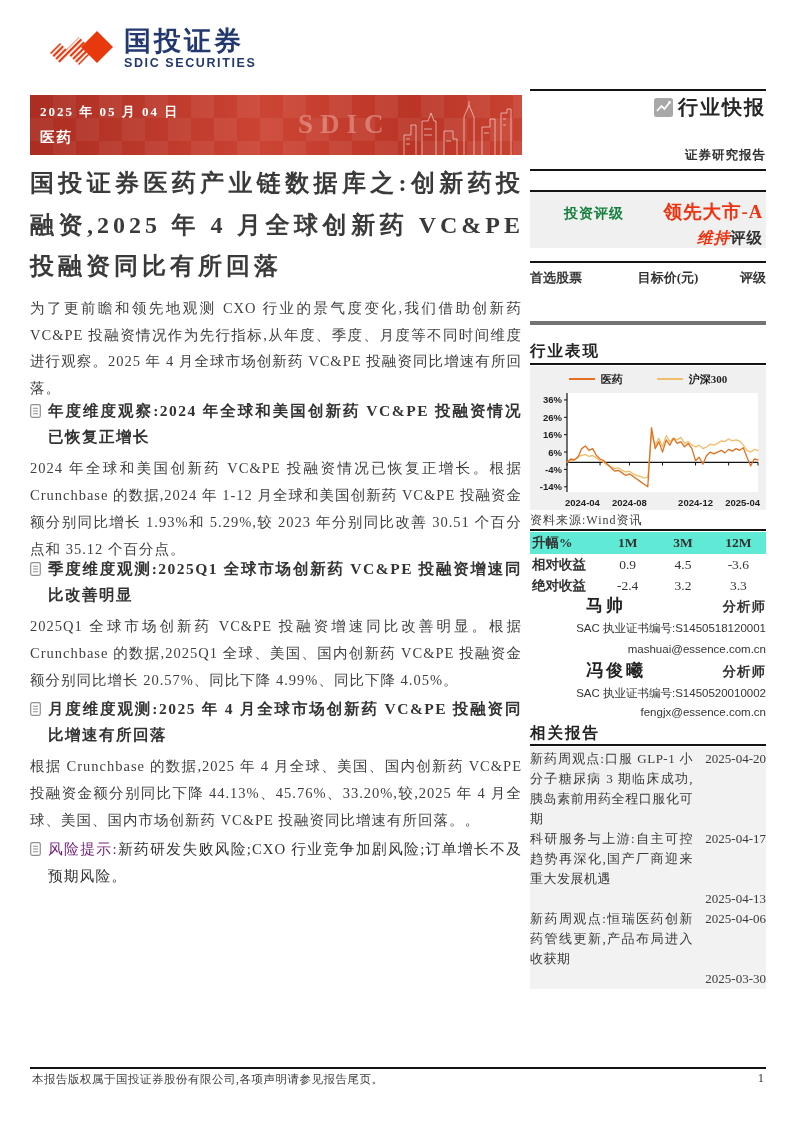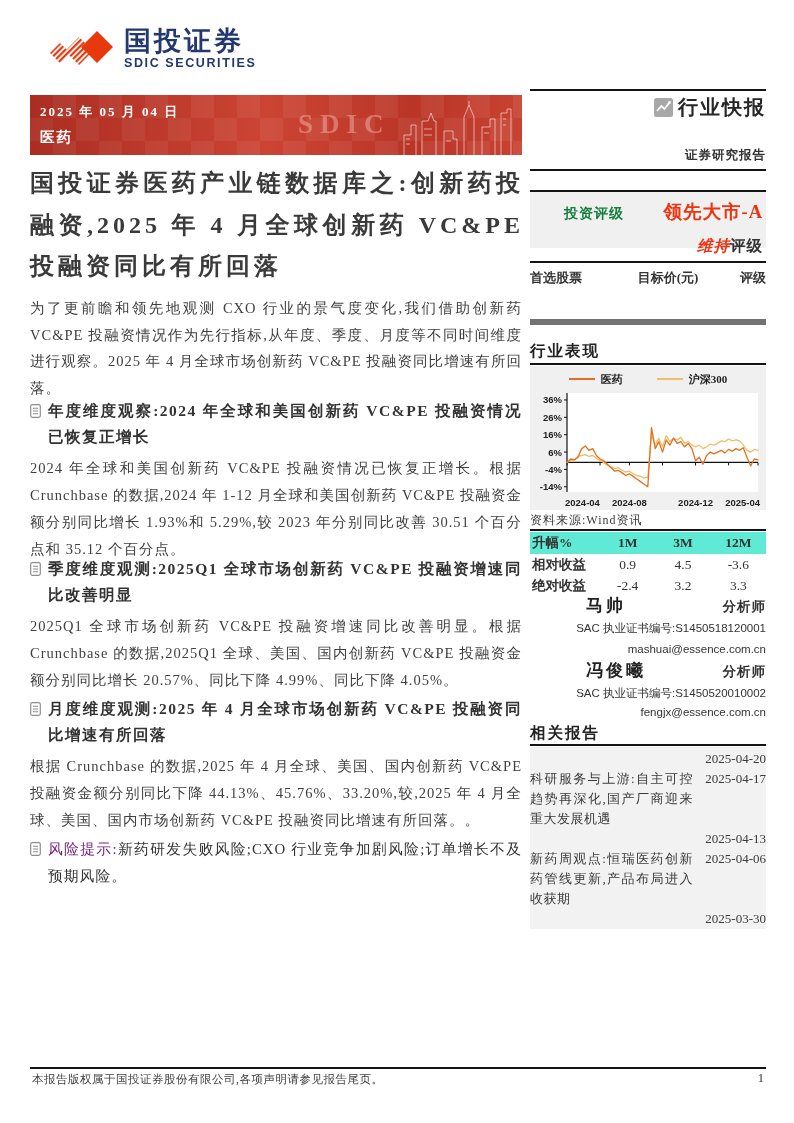"维持评级" .rating .row2 { margin-top: 12px -> 4px }
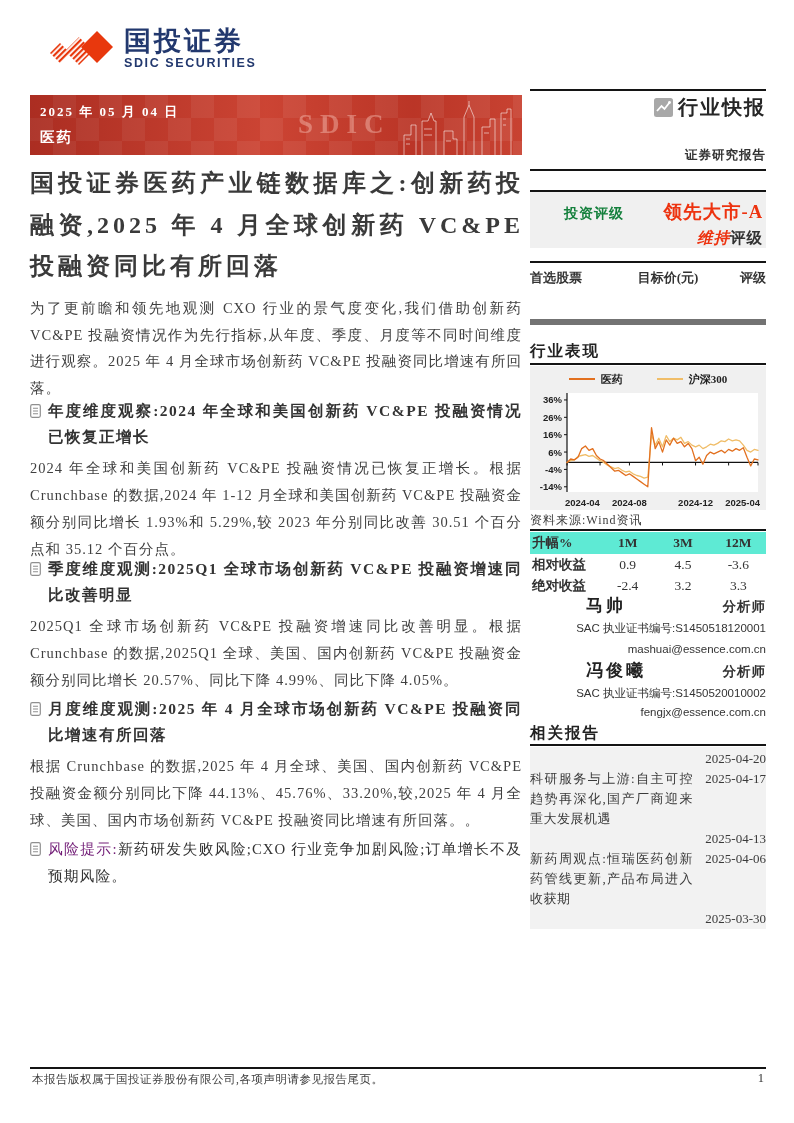"首选股票" .stock { border-bottom: 6px solid #737373 -> 4px solid #737373 }
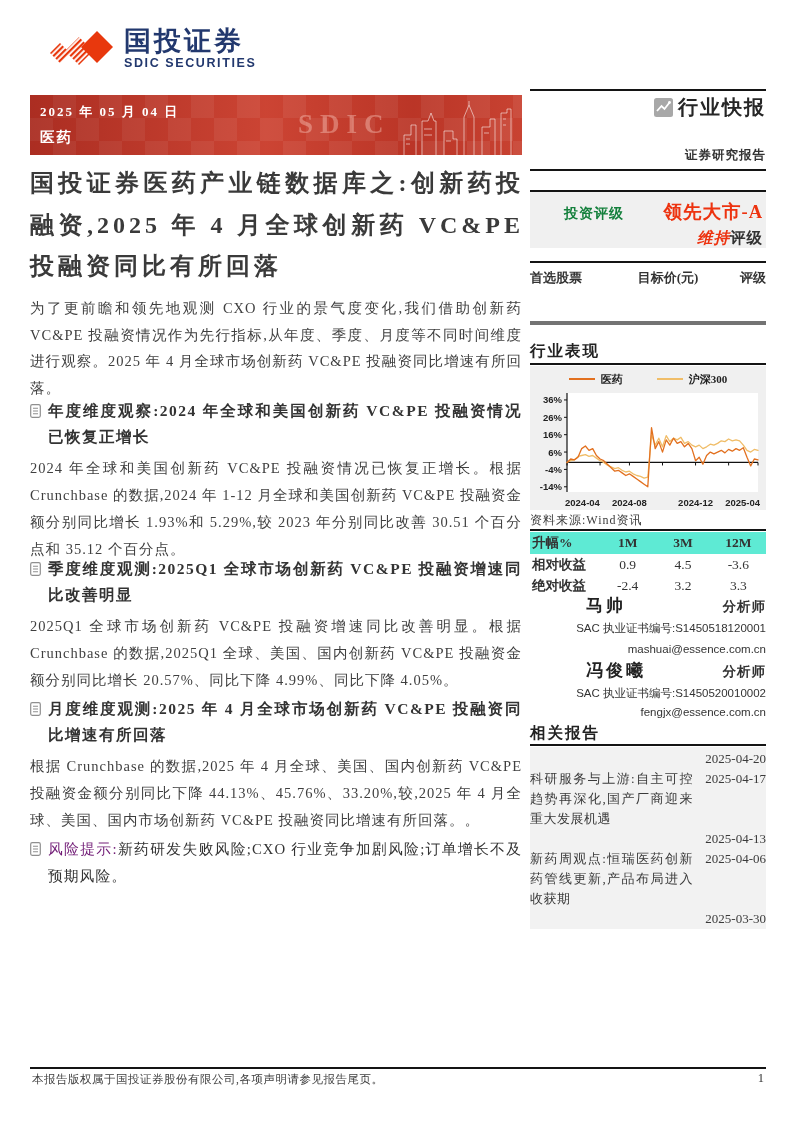"新药周观点:口服 GLP-1 小分子糖尿病 3" div.t { html: none -> <div>新药周观点:口服 GLP-1 小分子糖尿病 3 期临床成功,胰岛素前用药全程口服化可期</div> }
